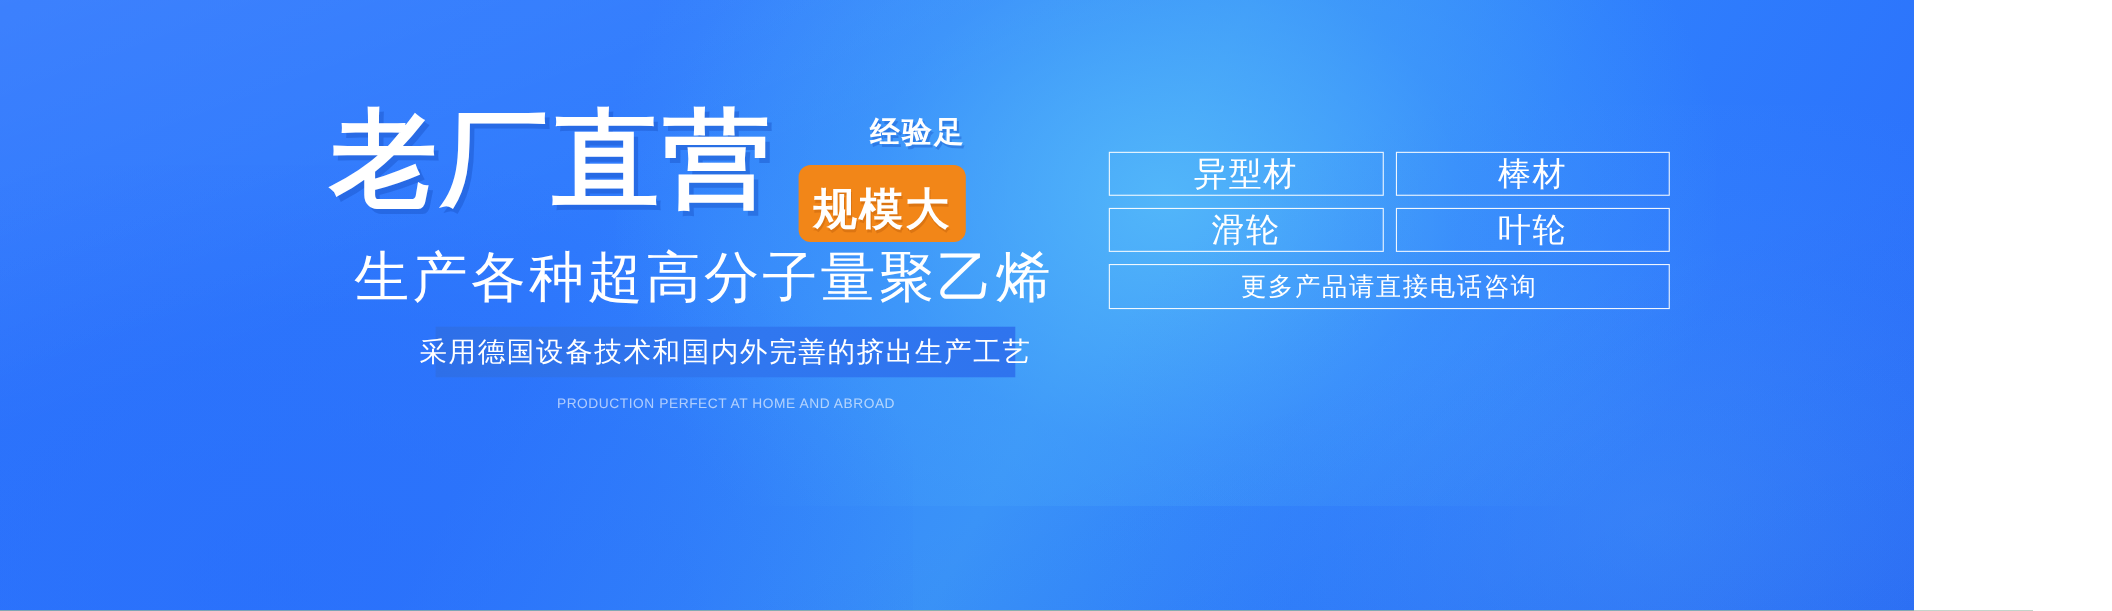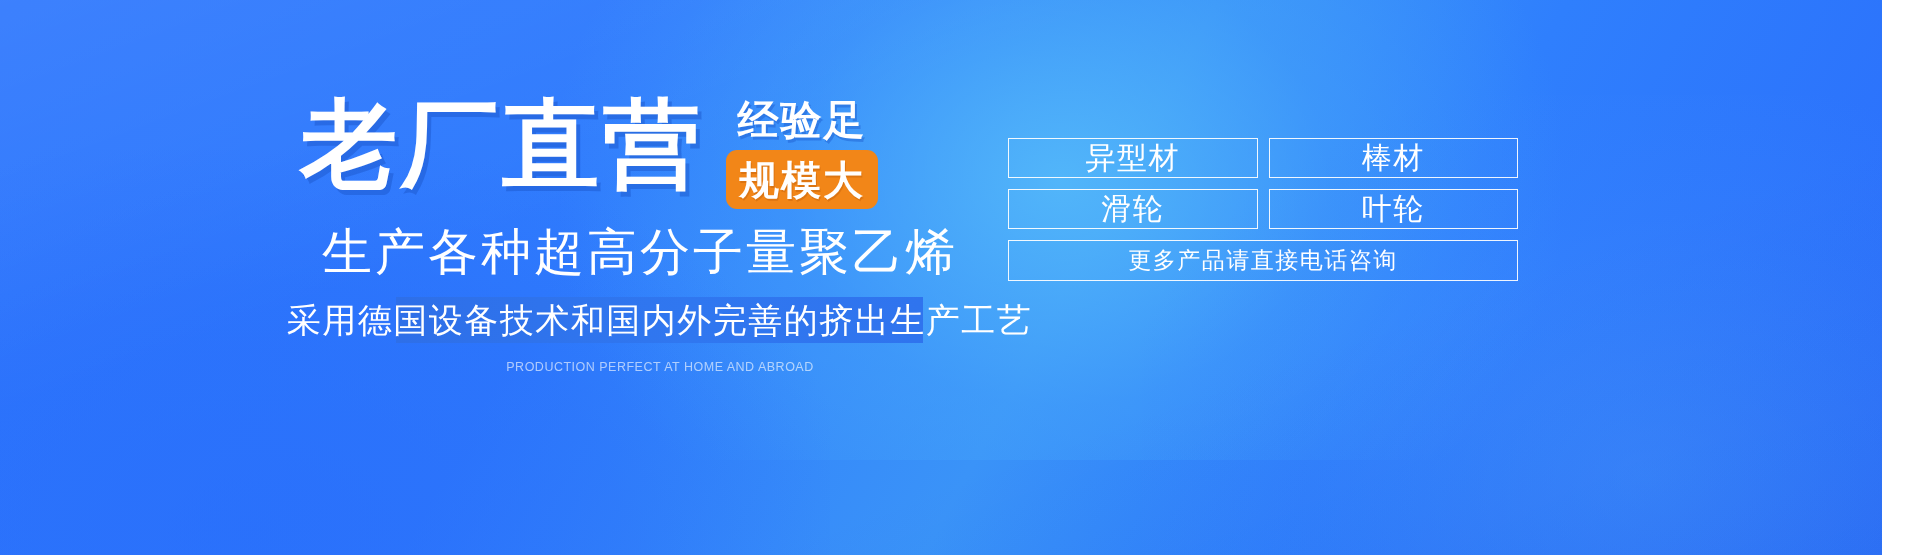"老厂直营" .banner { width: 1882px -> 1740px }
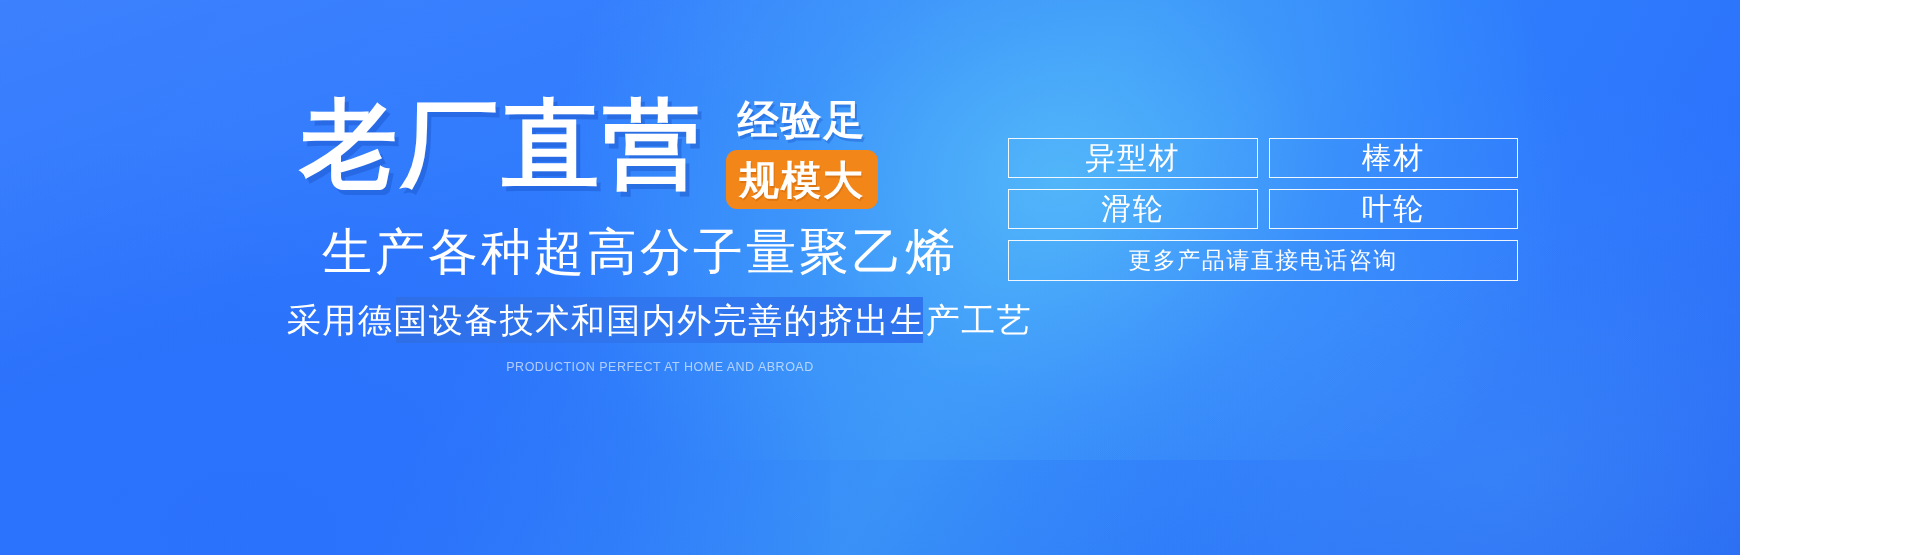"经验足" .badge-plain { font-size: 41px -> 27px; text-align: center -> right }
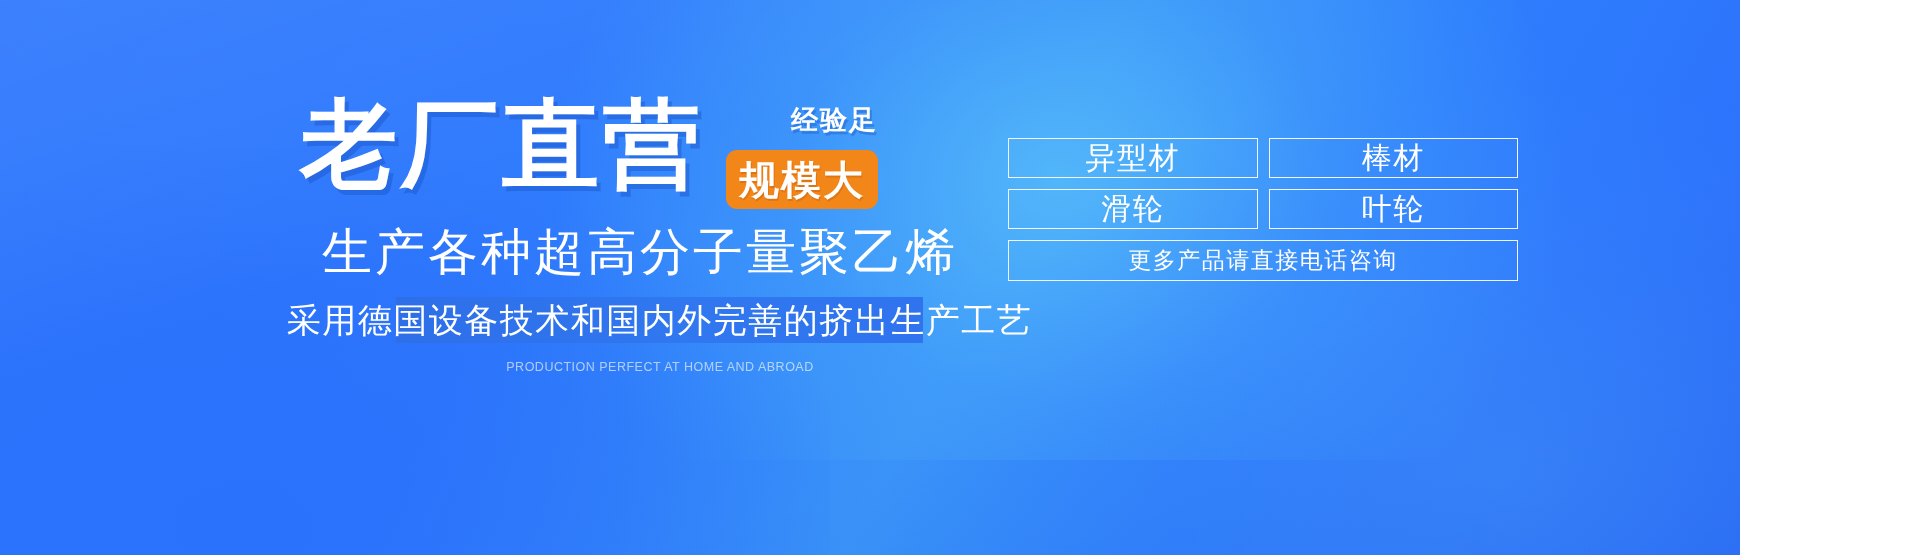"规模大" .badge-orange { padding: 7px 13px 6px 13px -> 18px 13px 6px 13px }
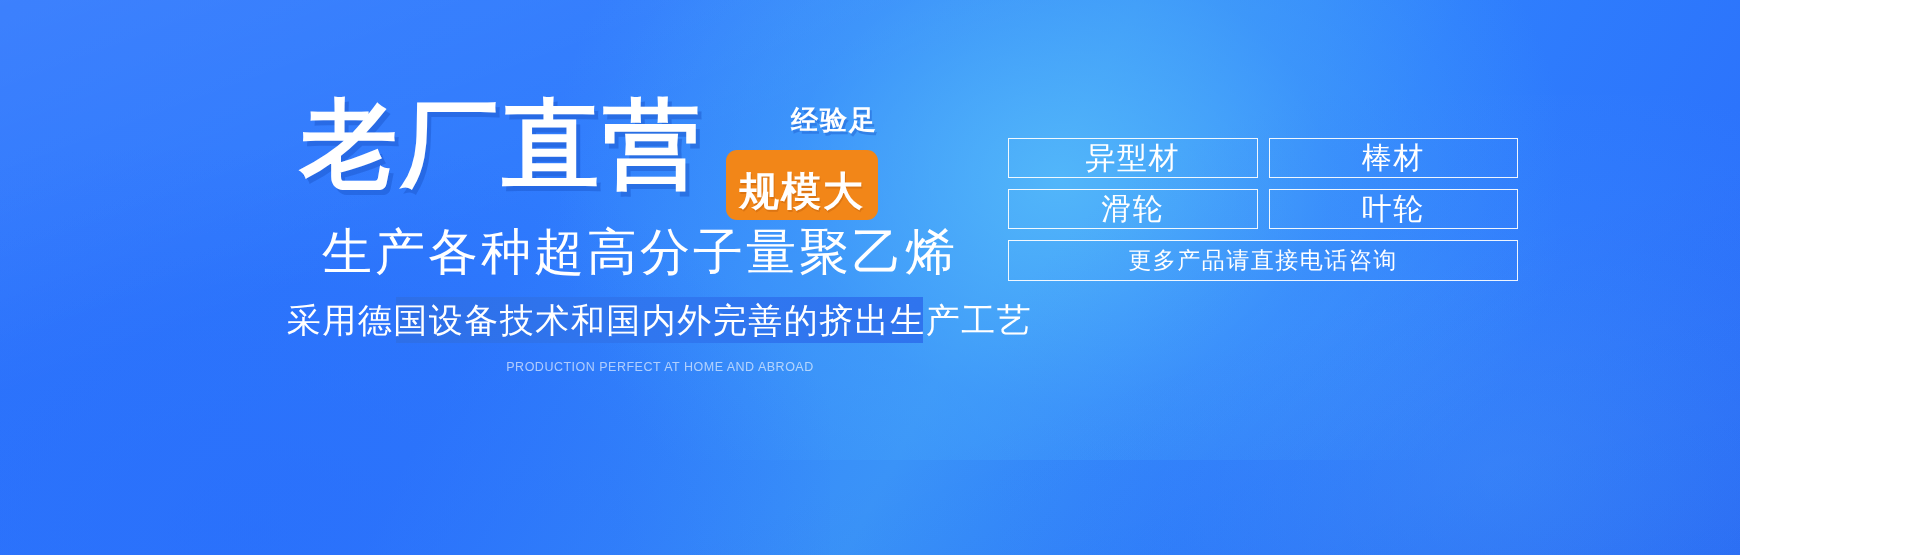"采用德国设备技术和国内外完善的挤出生产工艺" .tagline-band span { font-size: 34px -> 25px }
